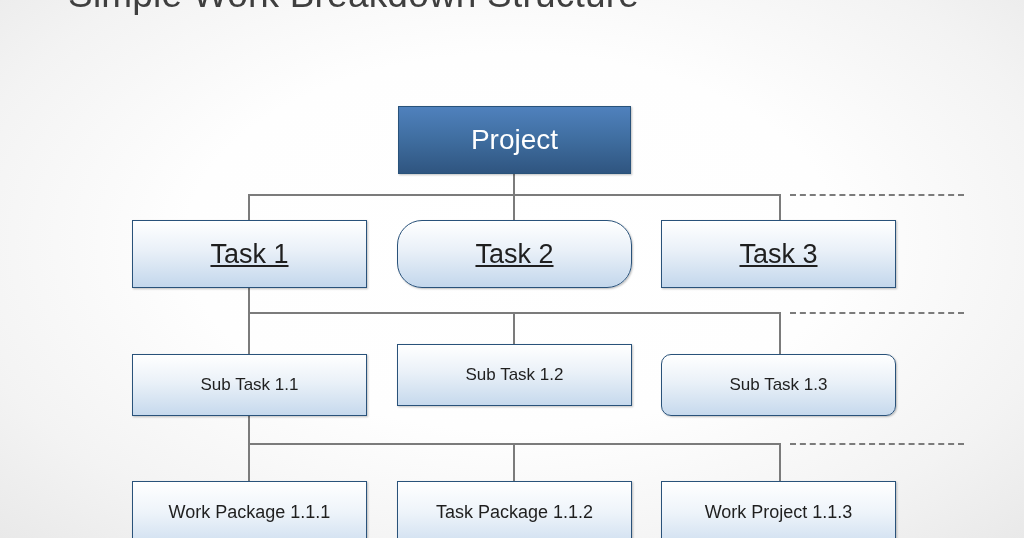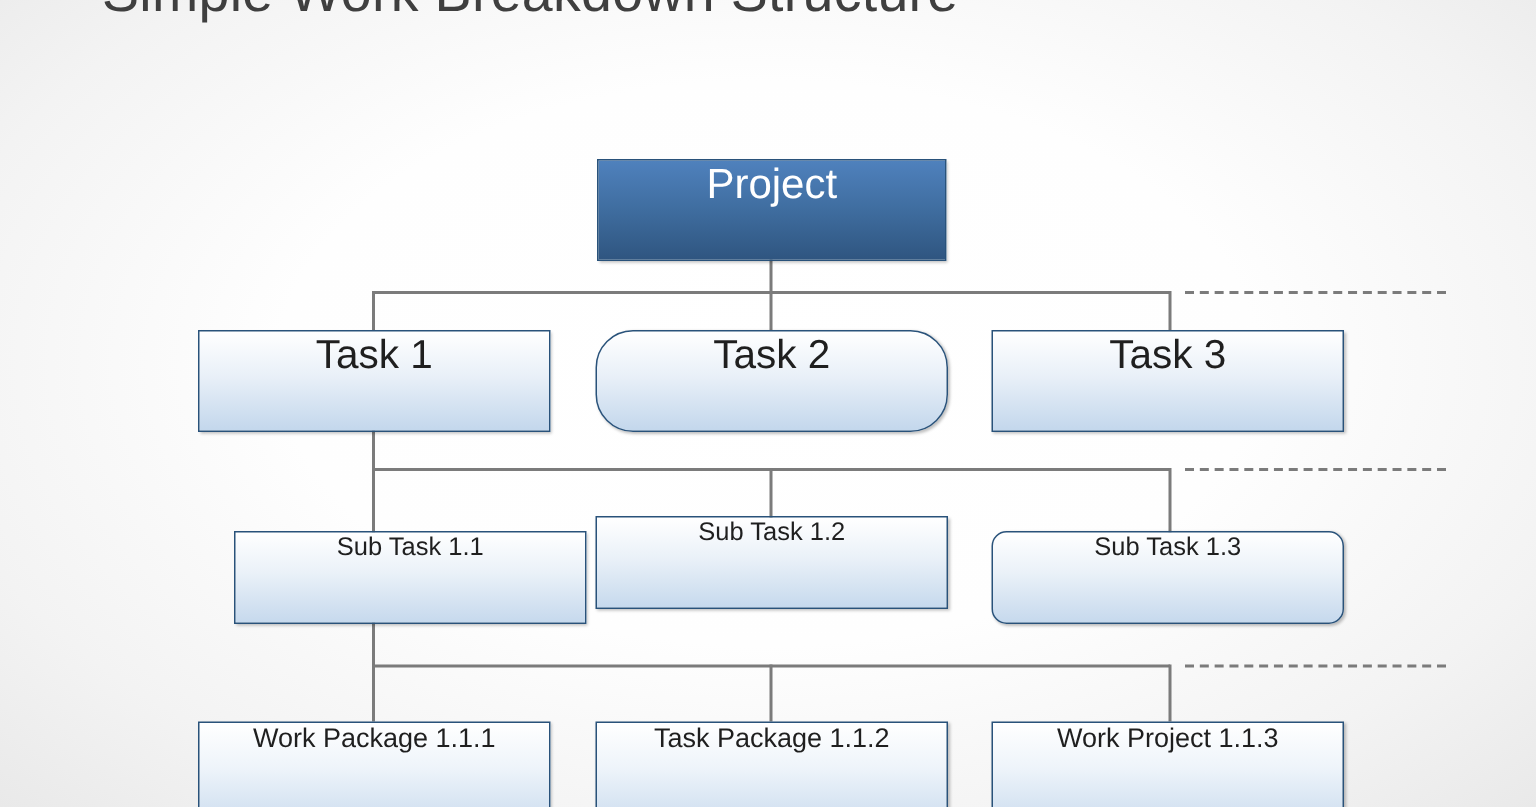"Project" .box { align-items: none -> center }
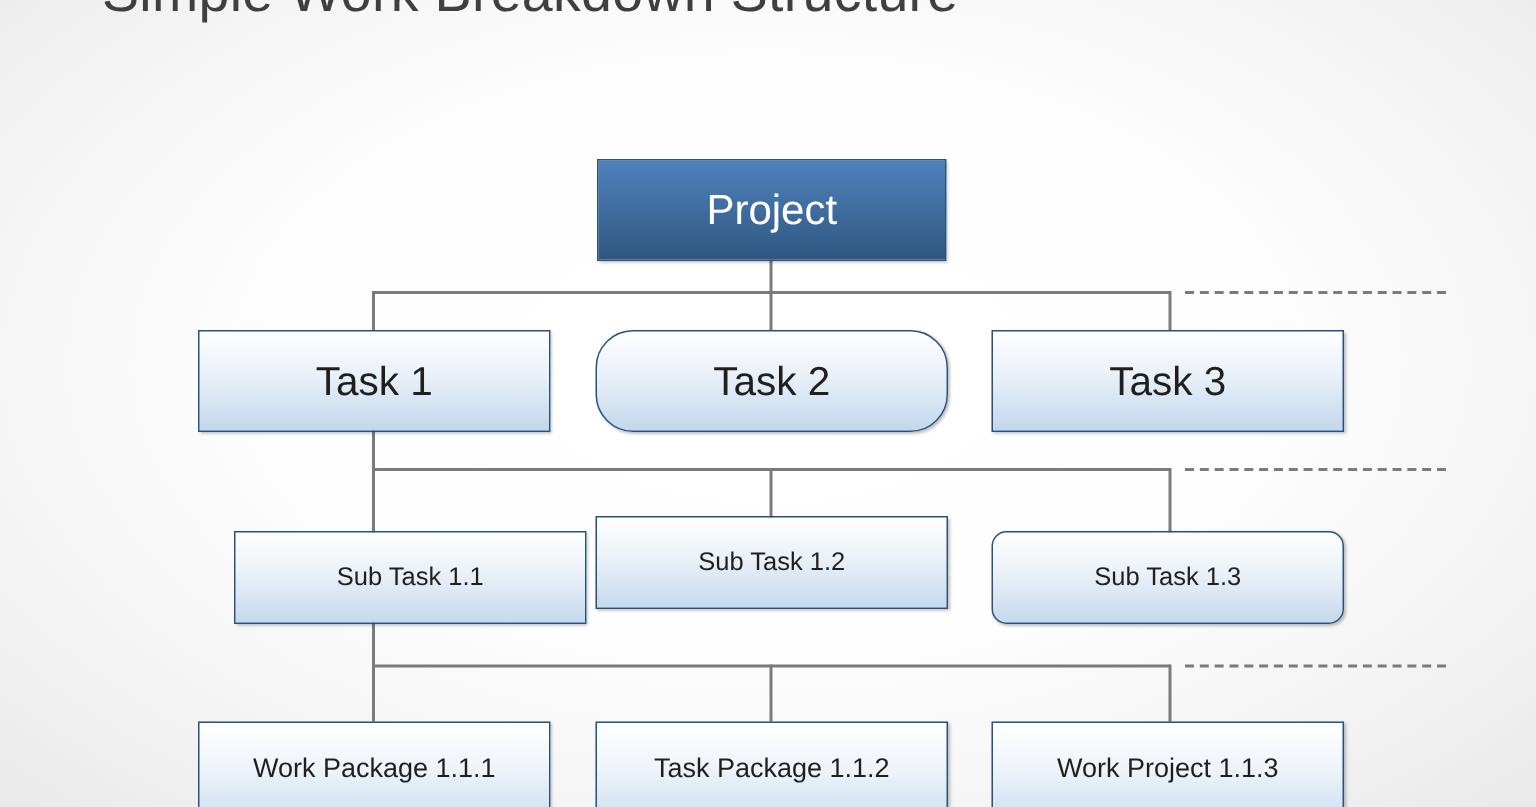"Task 1" .box-task { text-decoration: none -> underline }
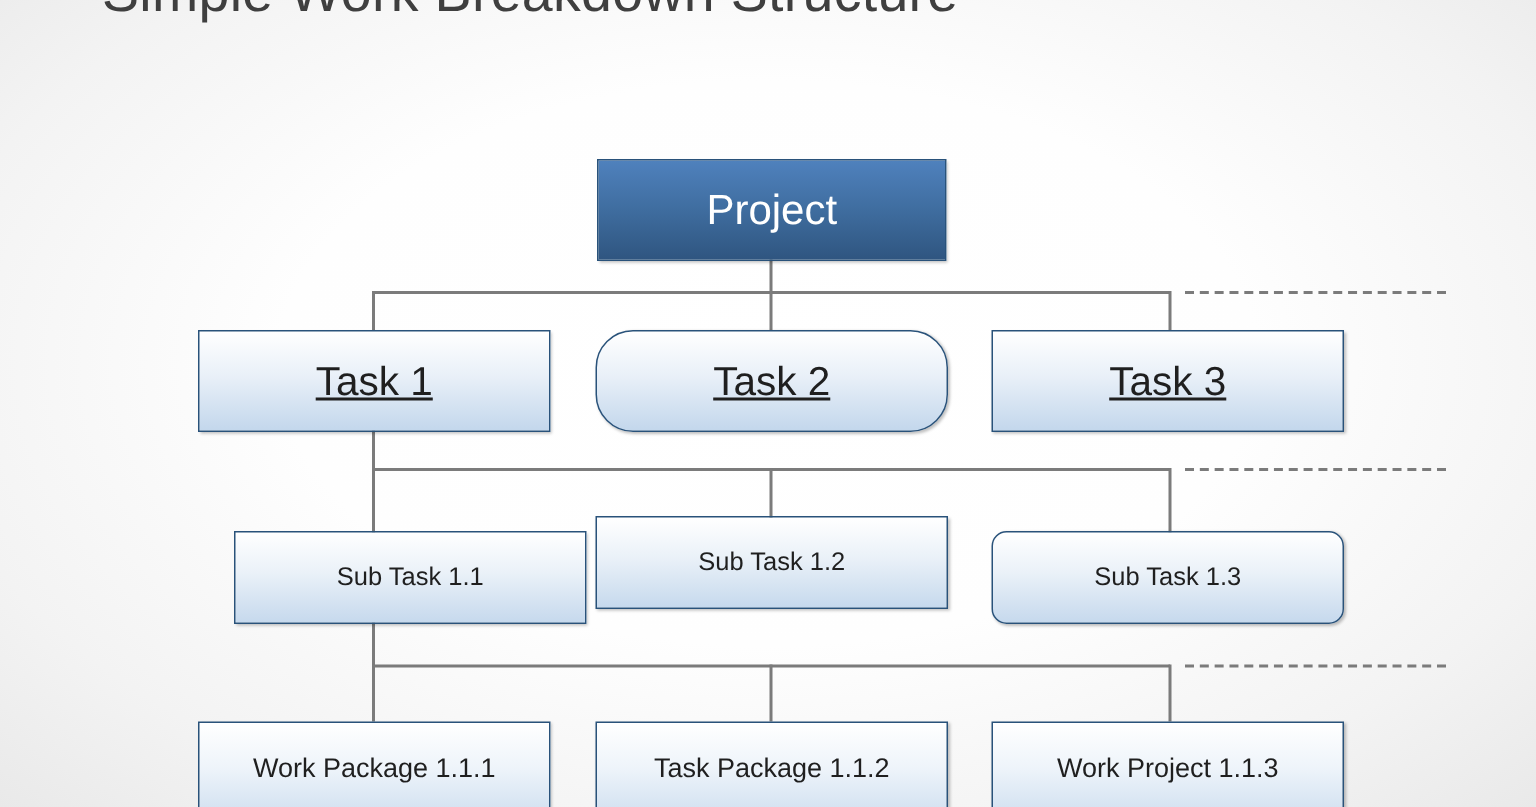"Sub Task 1.1" div.box { margin-left: 24px -> none }
